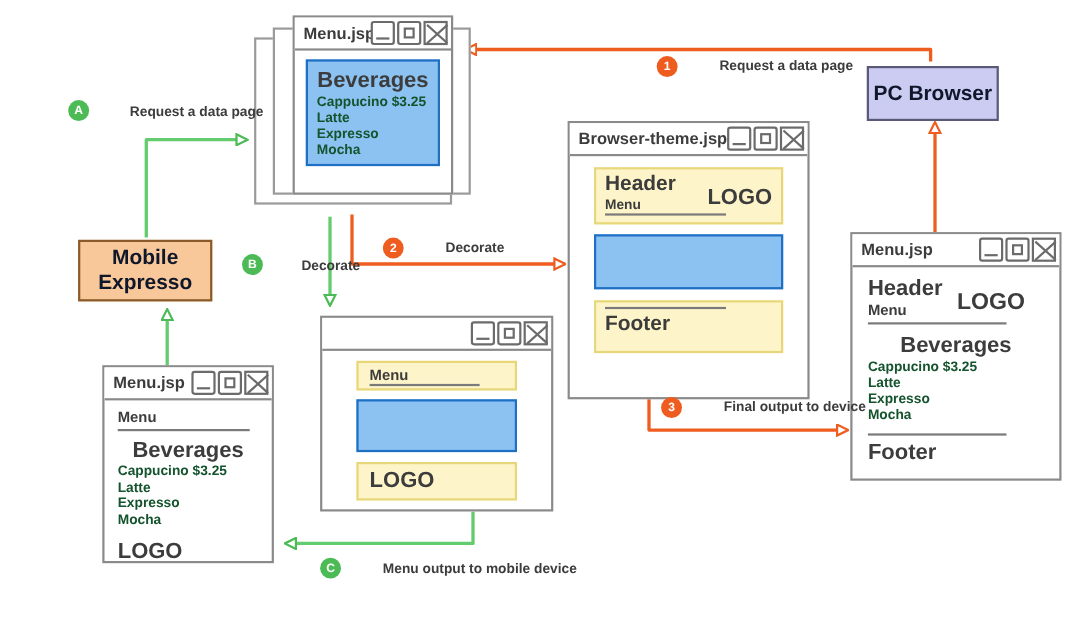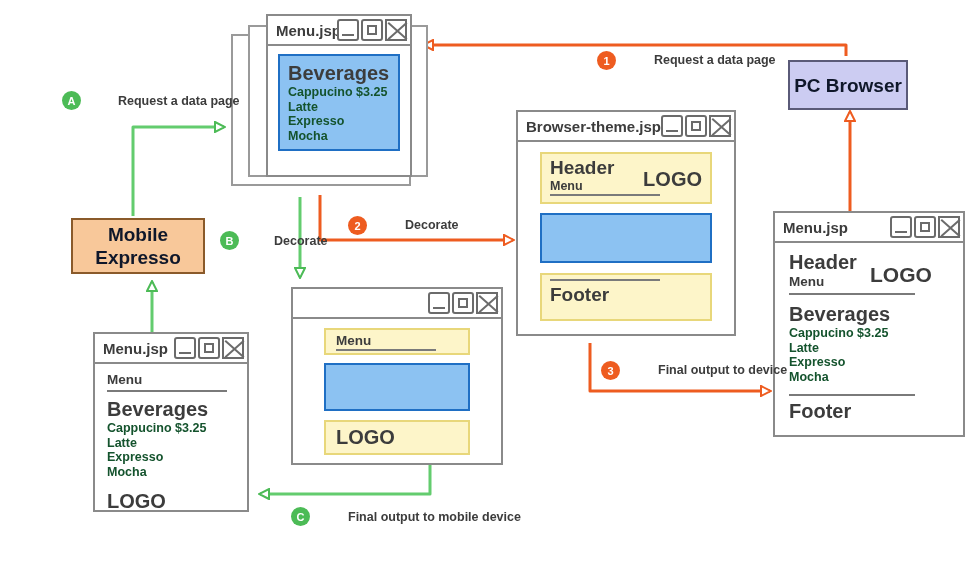"Beverages" .bev-title { text-align: none -> center }
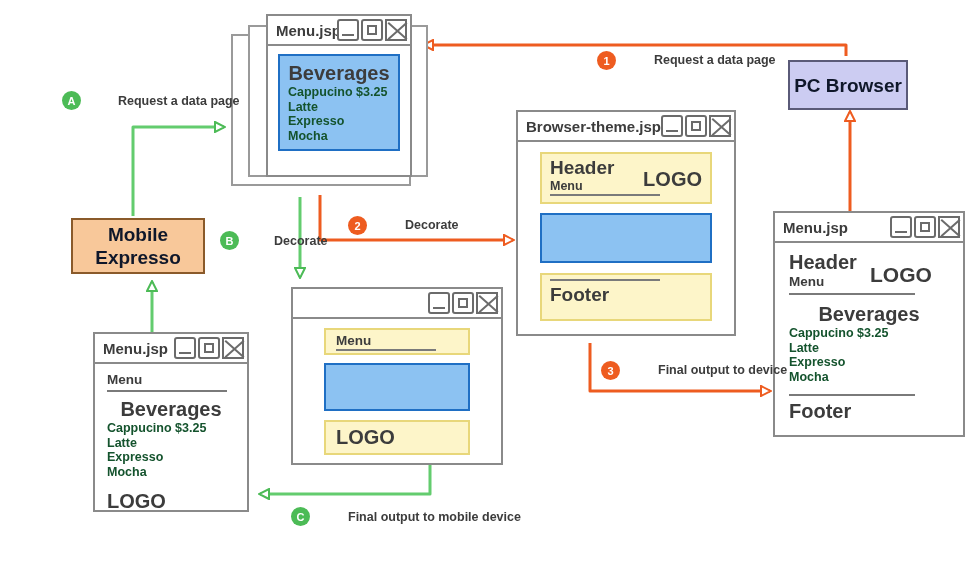"Browser-theme.jsp" div.win { height: 226px -> 253px }
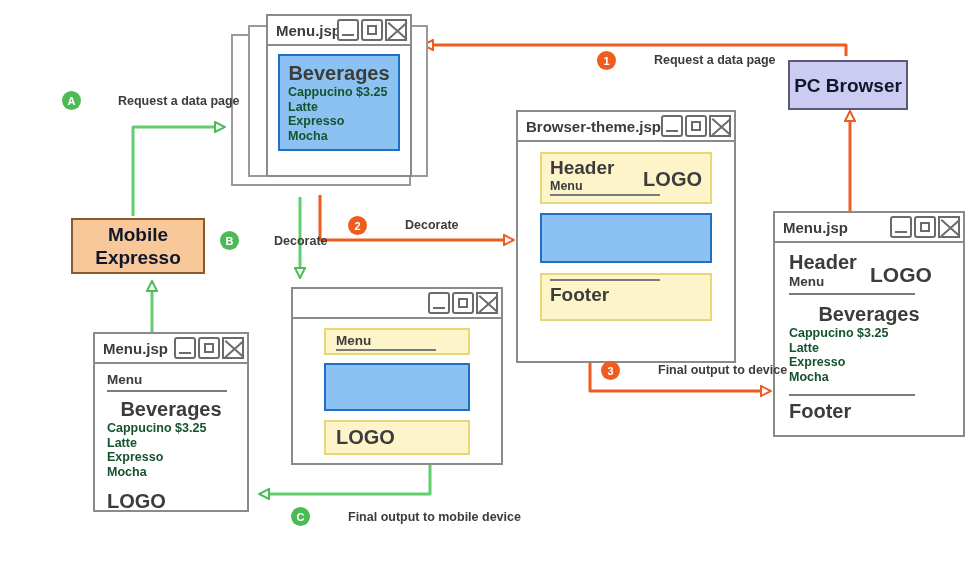"Mobile" div.node { width: 134px -> 122px }
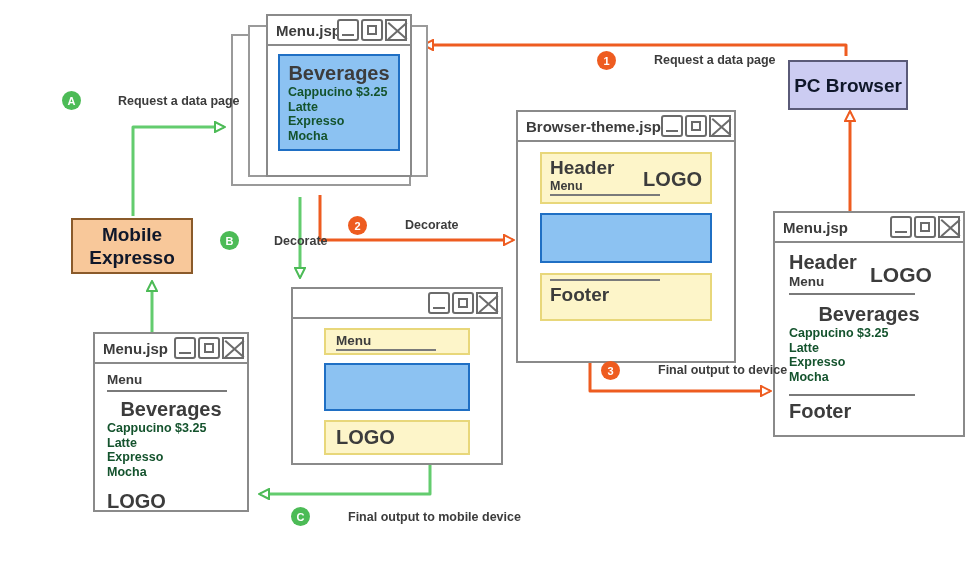"Final output to mobile device" div.step-label { text: Final -> Menu }
